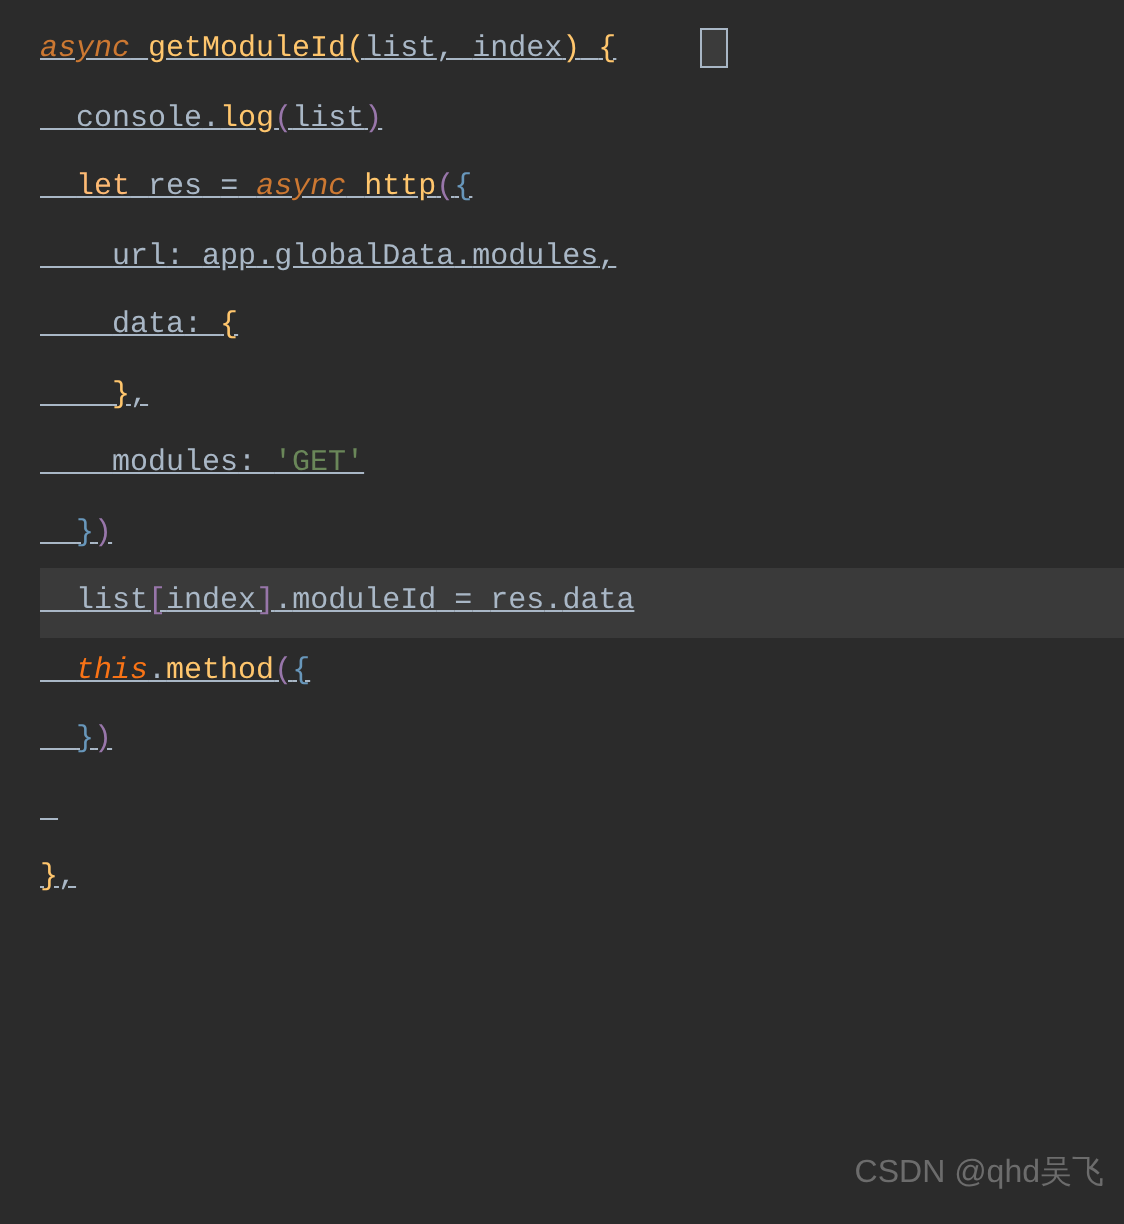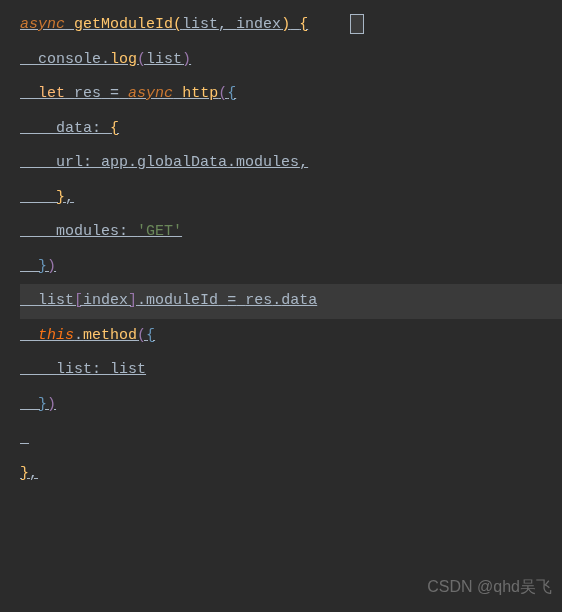"data: {" div.line { order: before "url: app.globalData.modules," -> after "url: app.globalData.modules," }
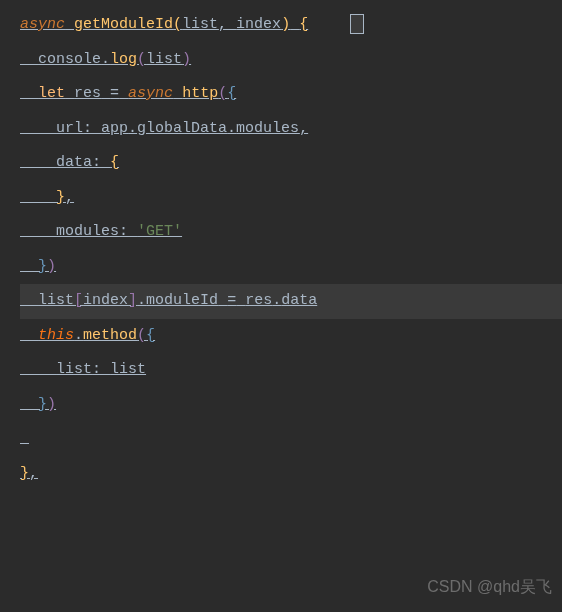"list: list" div.line { html: <div> <span>list</span><span>: </span><span>list</span></div> -> none }
